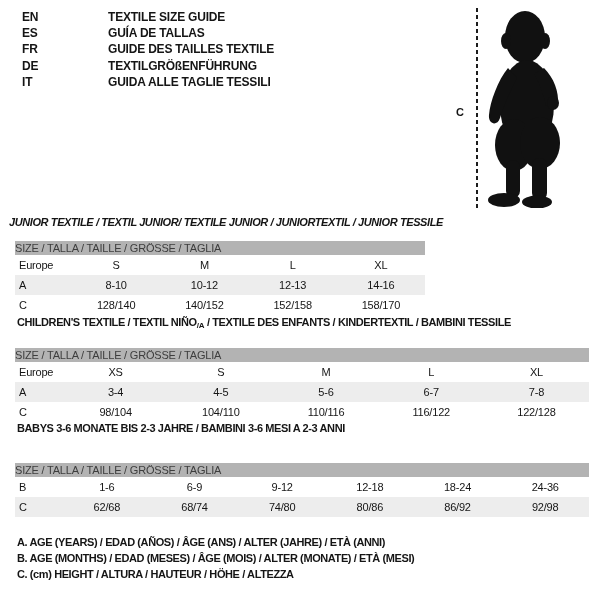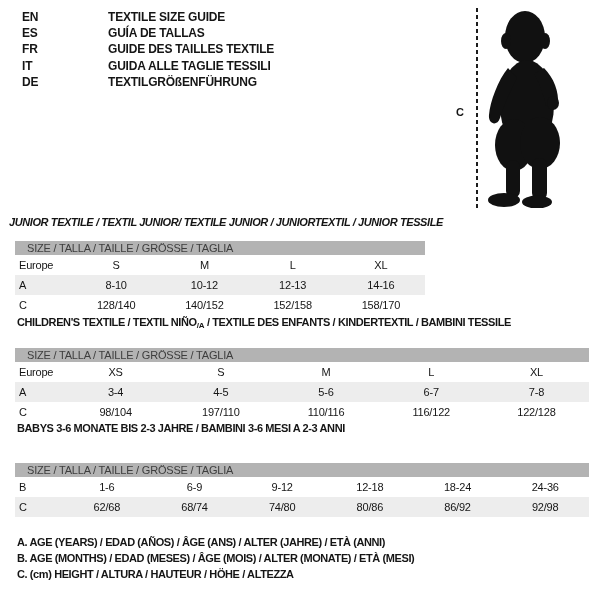"IT" div.lang-row { order: before "DE" -> after "DE" }
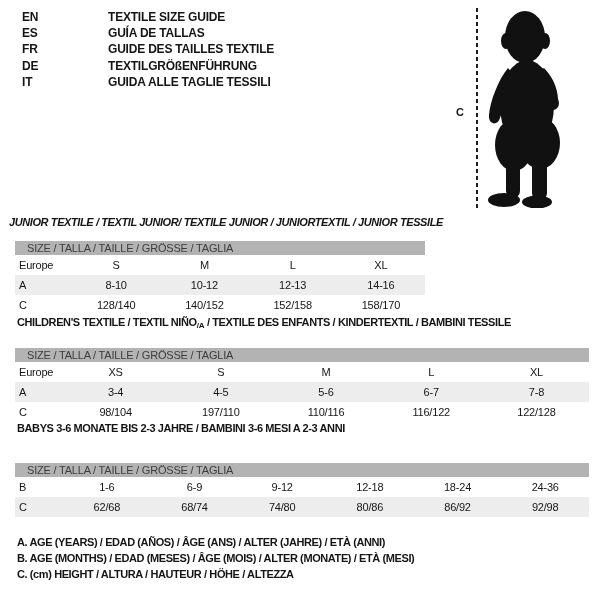"SIZE / TALLA / TAILLE" .bar { padding-left: 12px -> 0 }
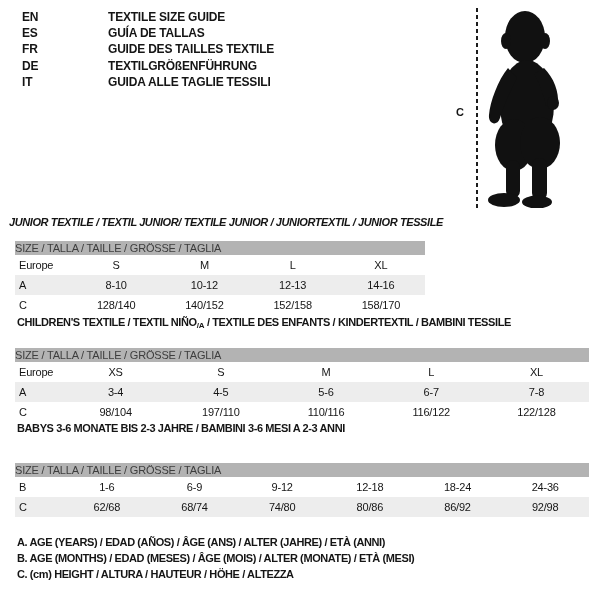"197/110" span.cell { text: 197/110 -> 104/110 }
